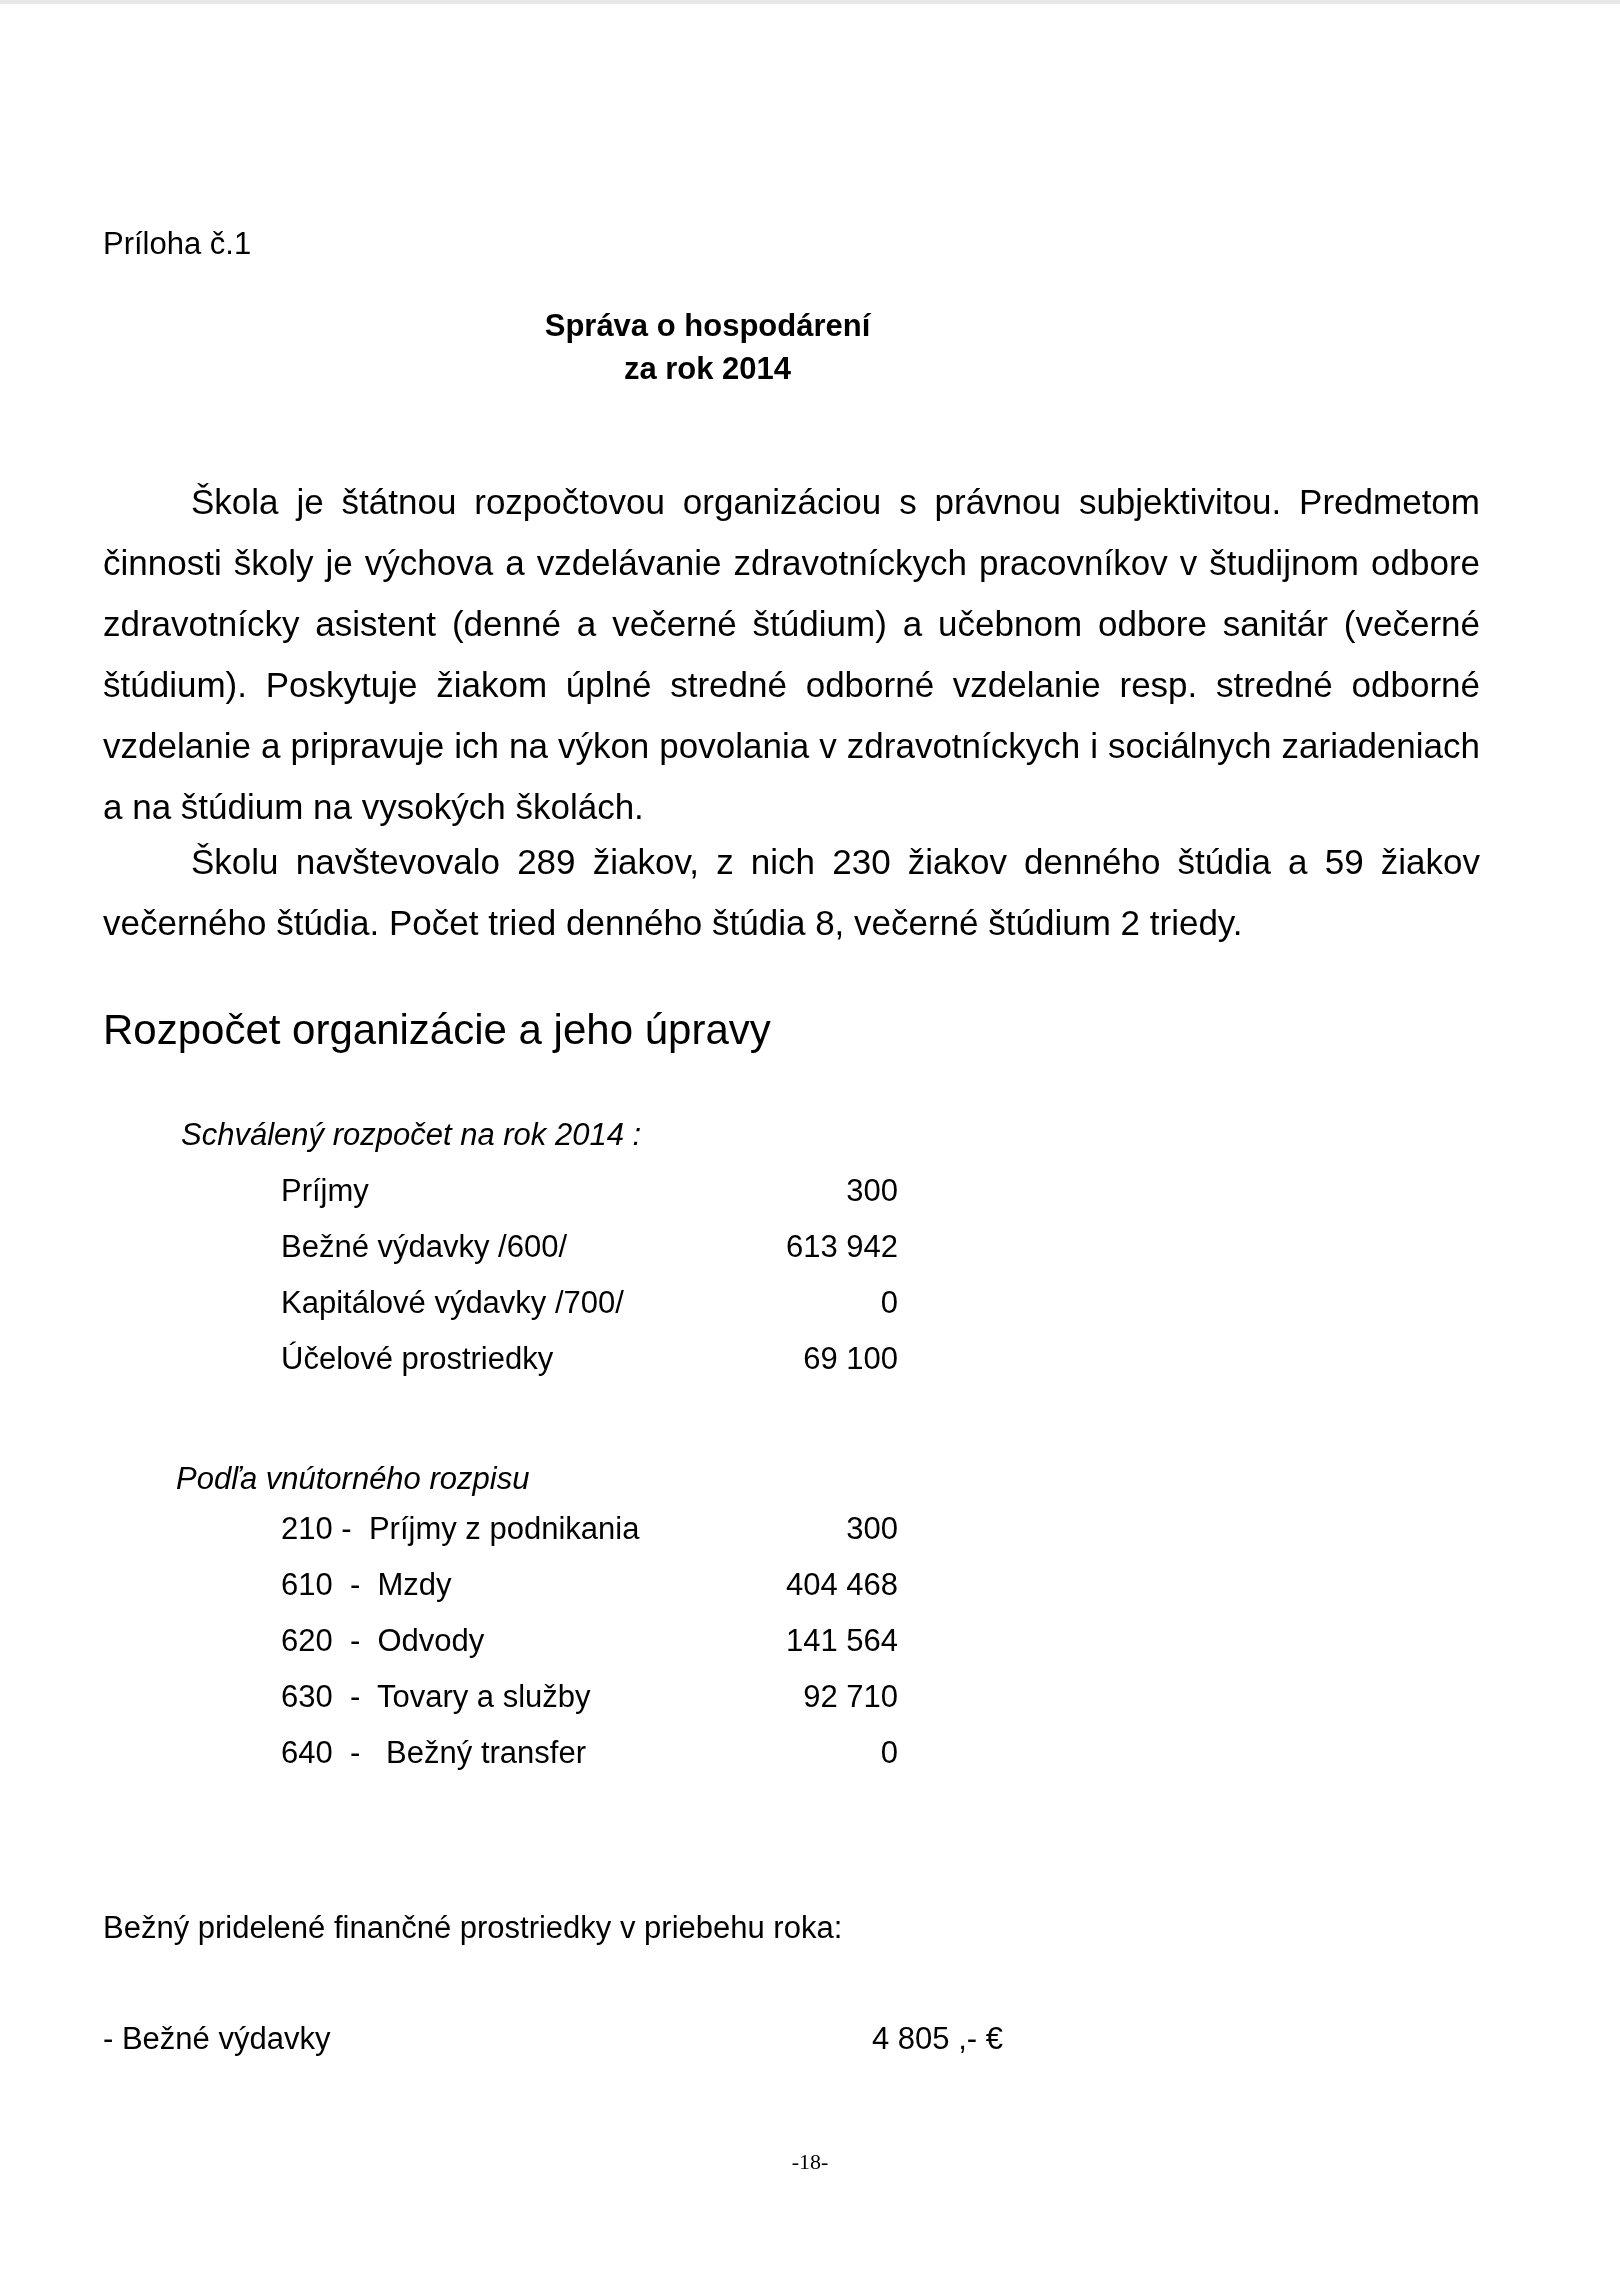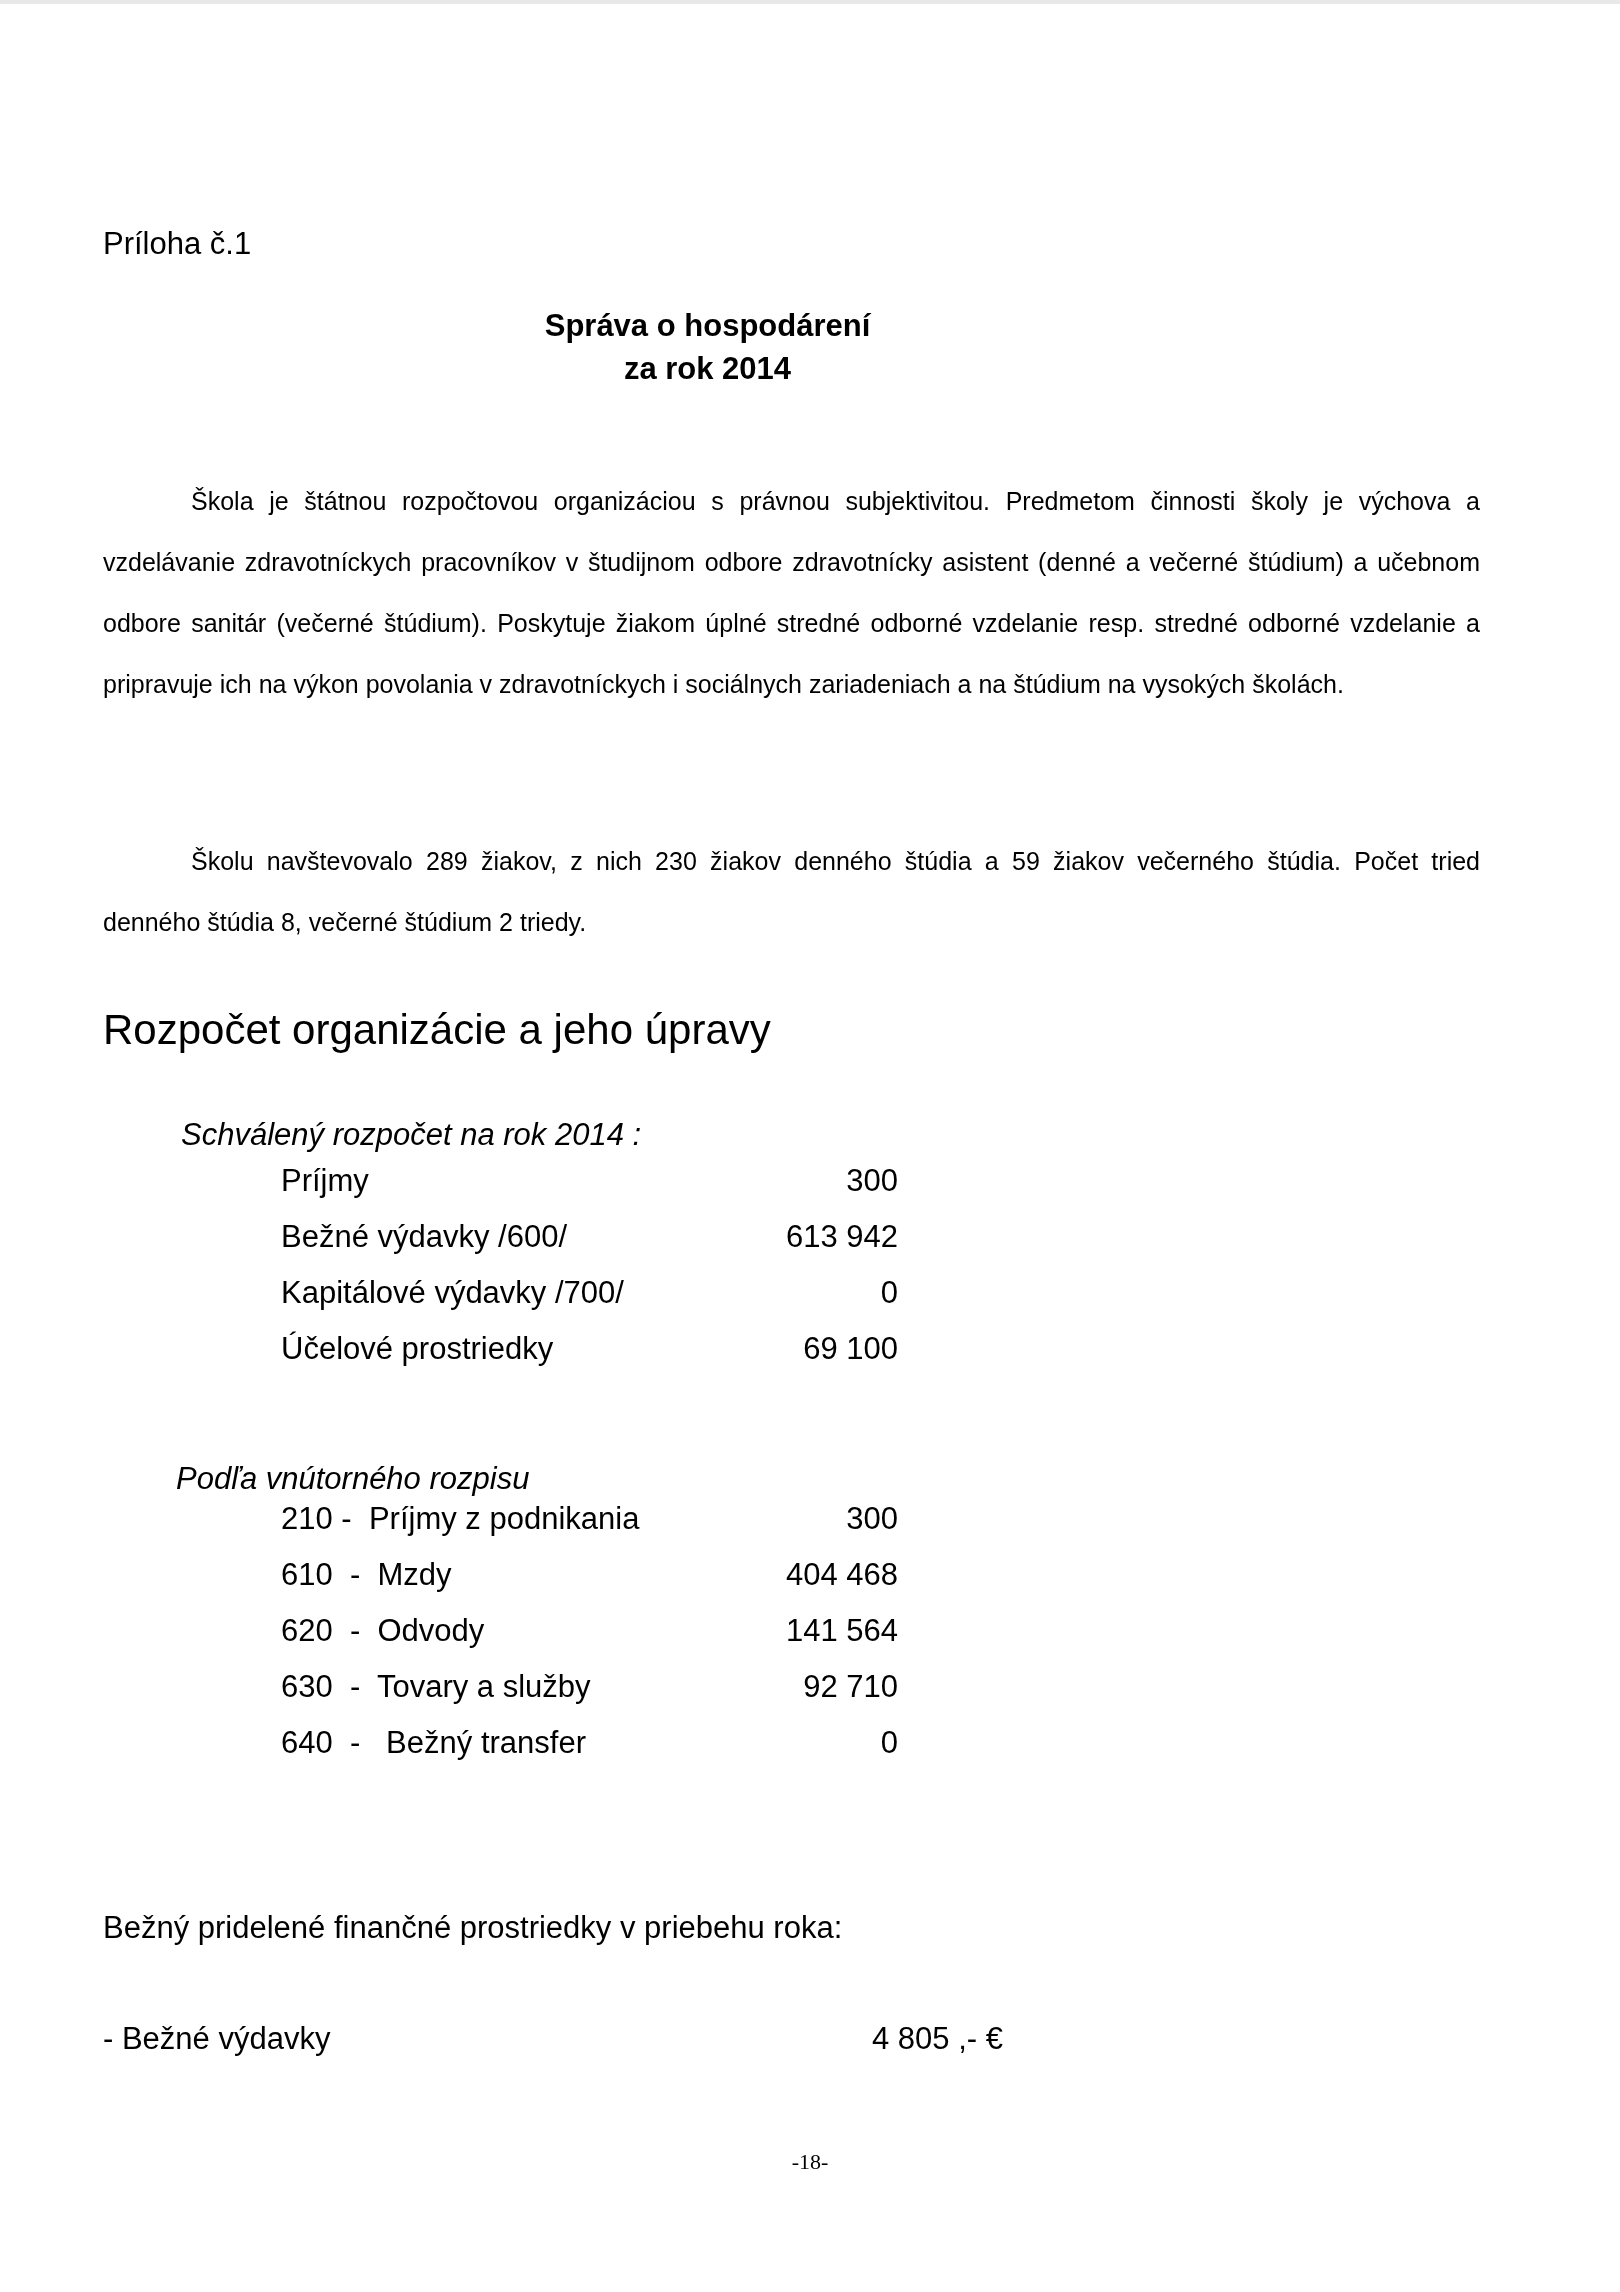"Škola je štátnou rozpočtovou" .para { font-size: 25px -> 35px }
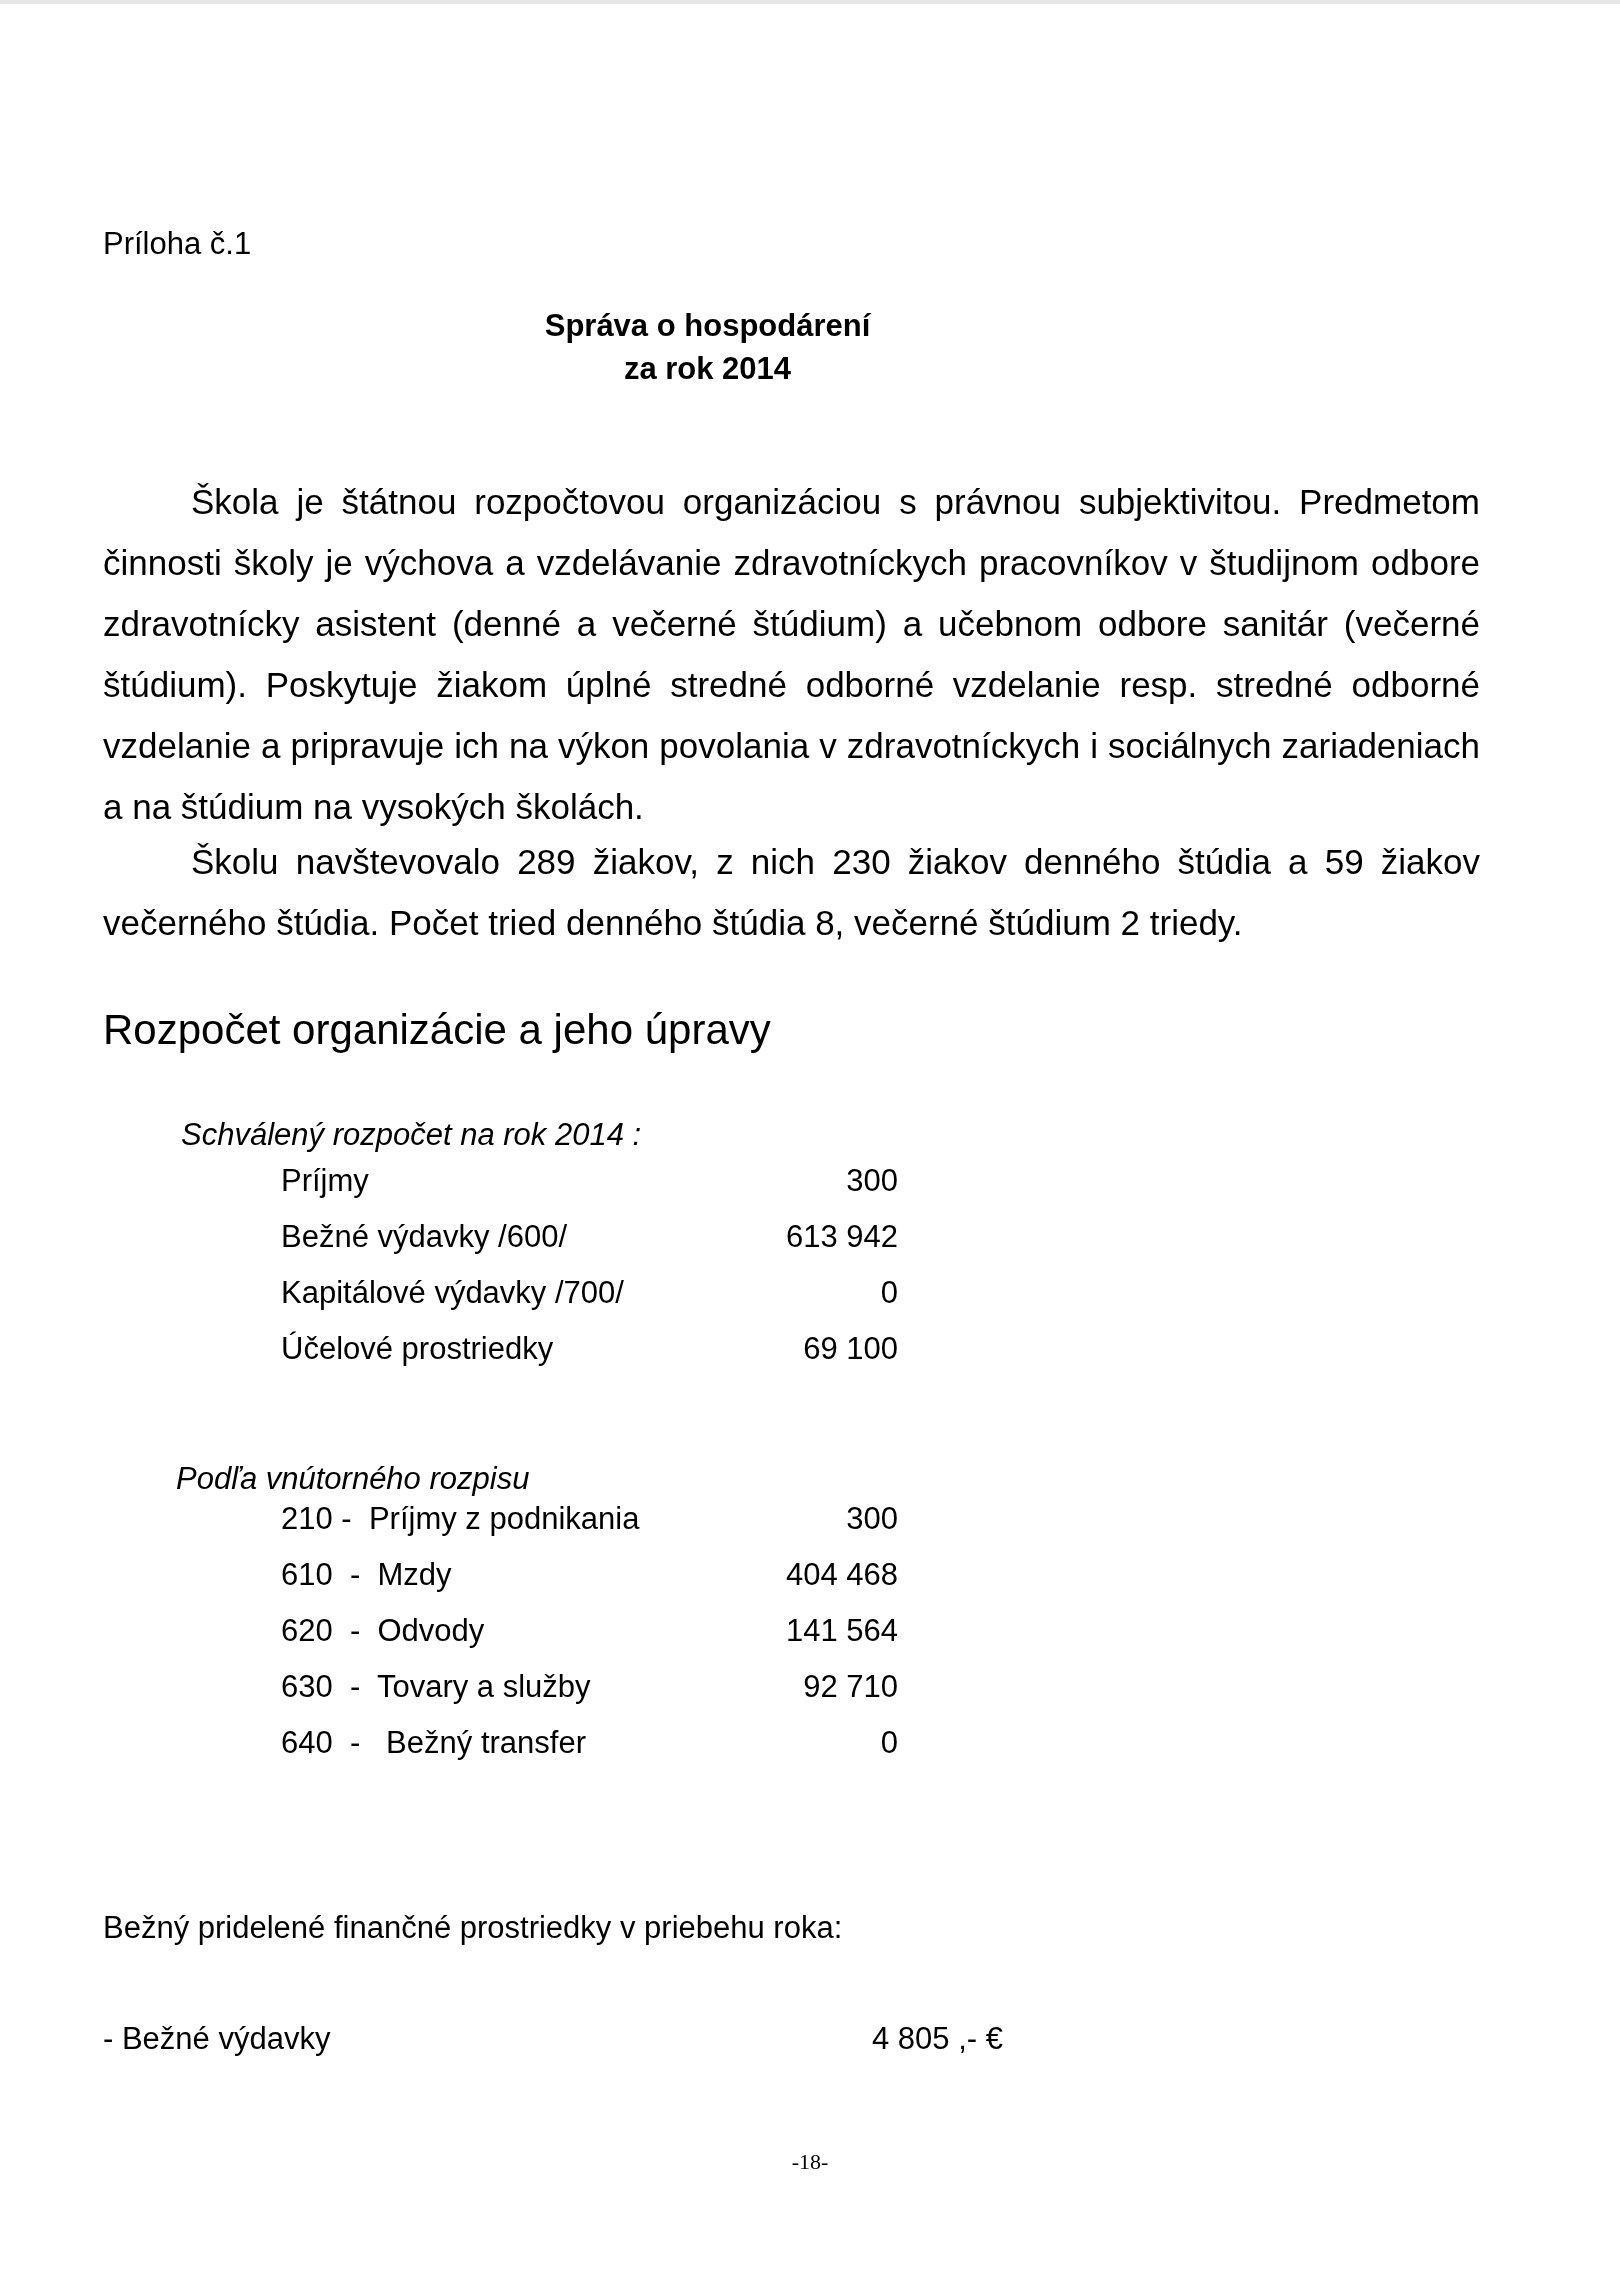"Príjmy" .trow { align-items: none -> center }
